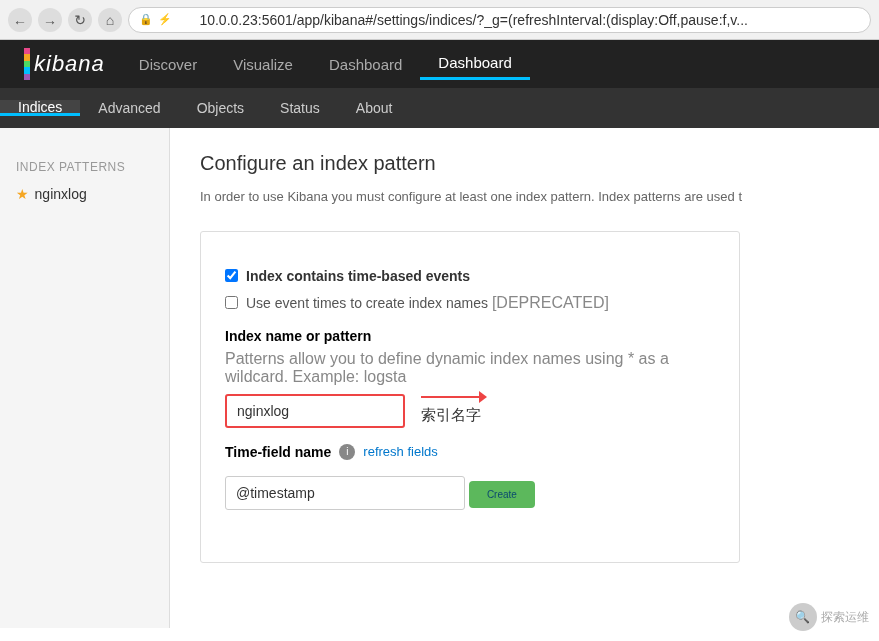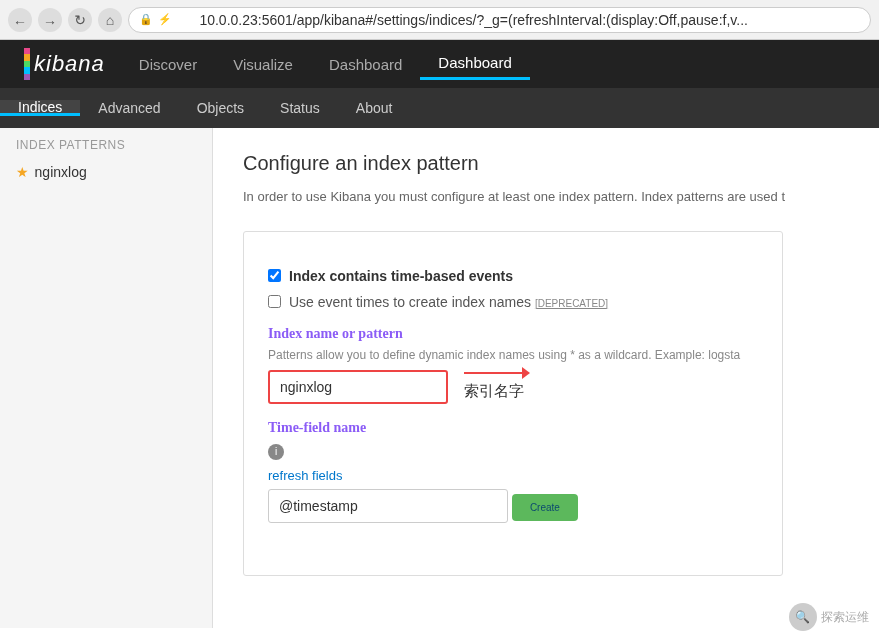"INDEX PATTERNS" .sidebar { padding: 2px 0 -> 24px 0; width: 213px -> 170px }
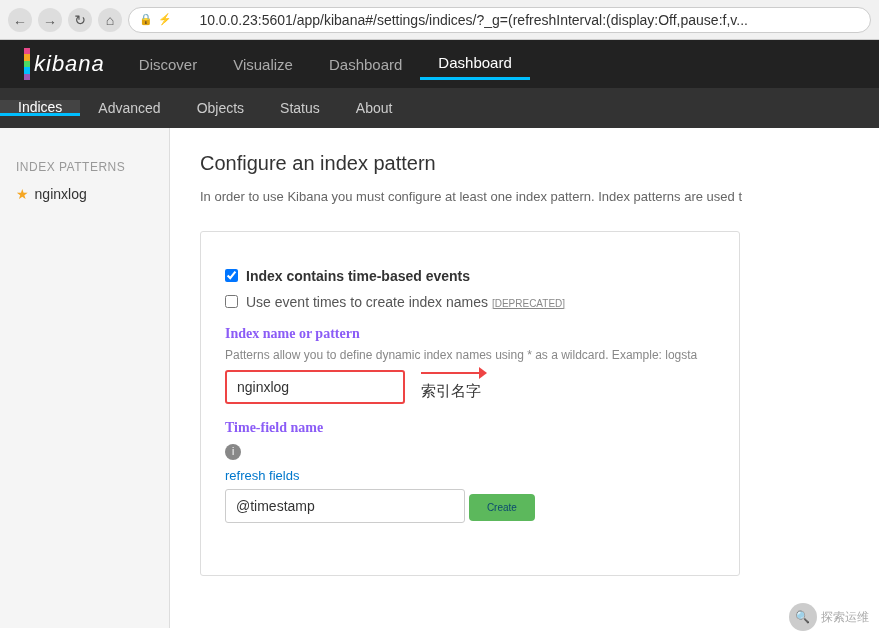"[DEPRECATED]" .checkbox-row .deprecated { font-size: 10px -> 16px; text-decoration: underline -> none }
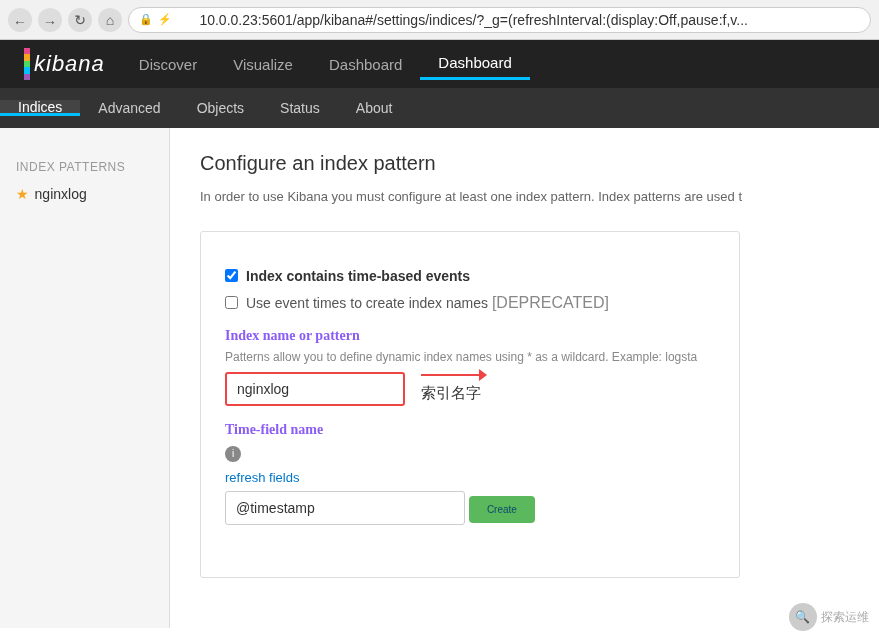"Index name or pattern" .field-label { color: #8b5cf6 -> #000000; font-family: Liberation Serif, serif -> none }
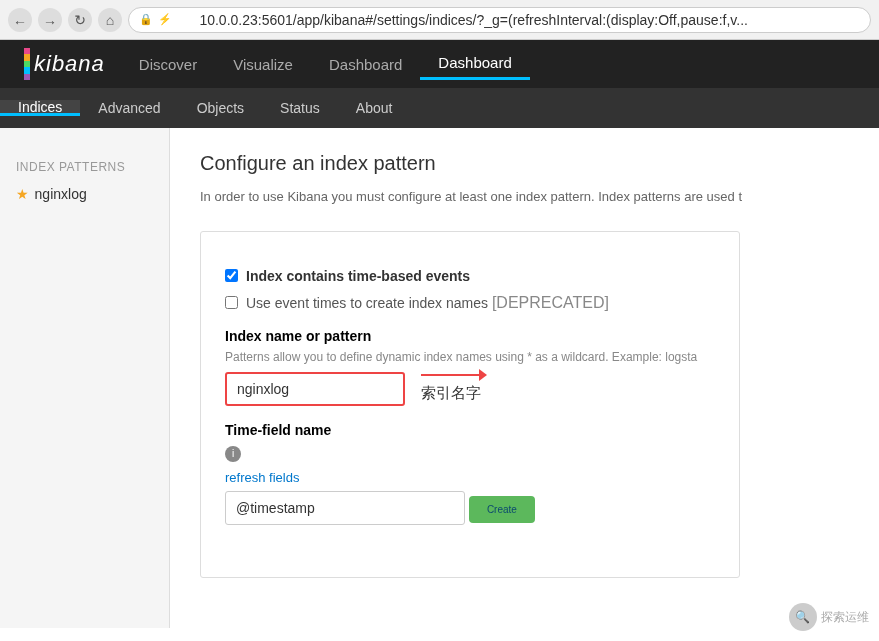"Patterns allow you to define" .field-description { font-size: 12px -> 16px }
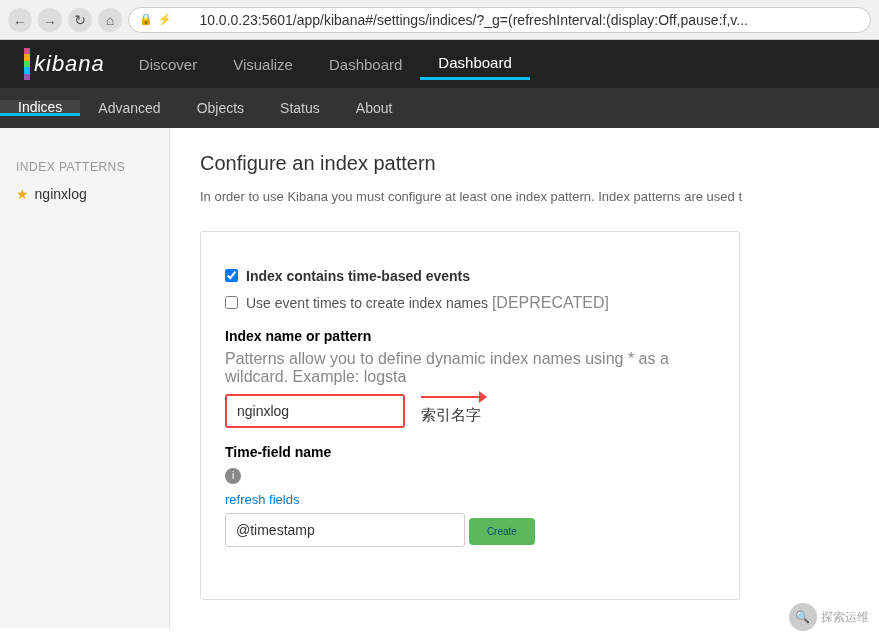"Time-field name" .time-field-label-row { align-items: none -> center; flex-direction: column -> none; margin-bottom: 6px -> 16px }
